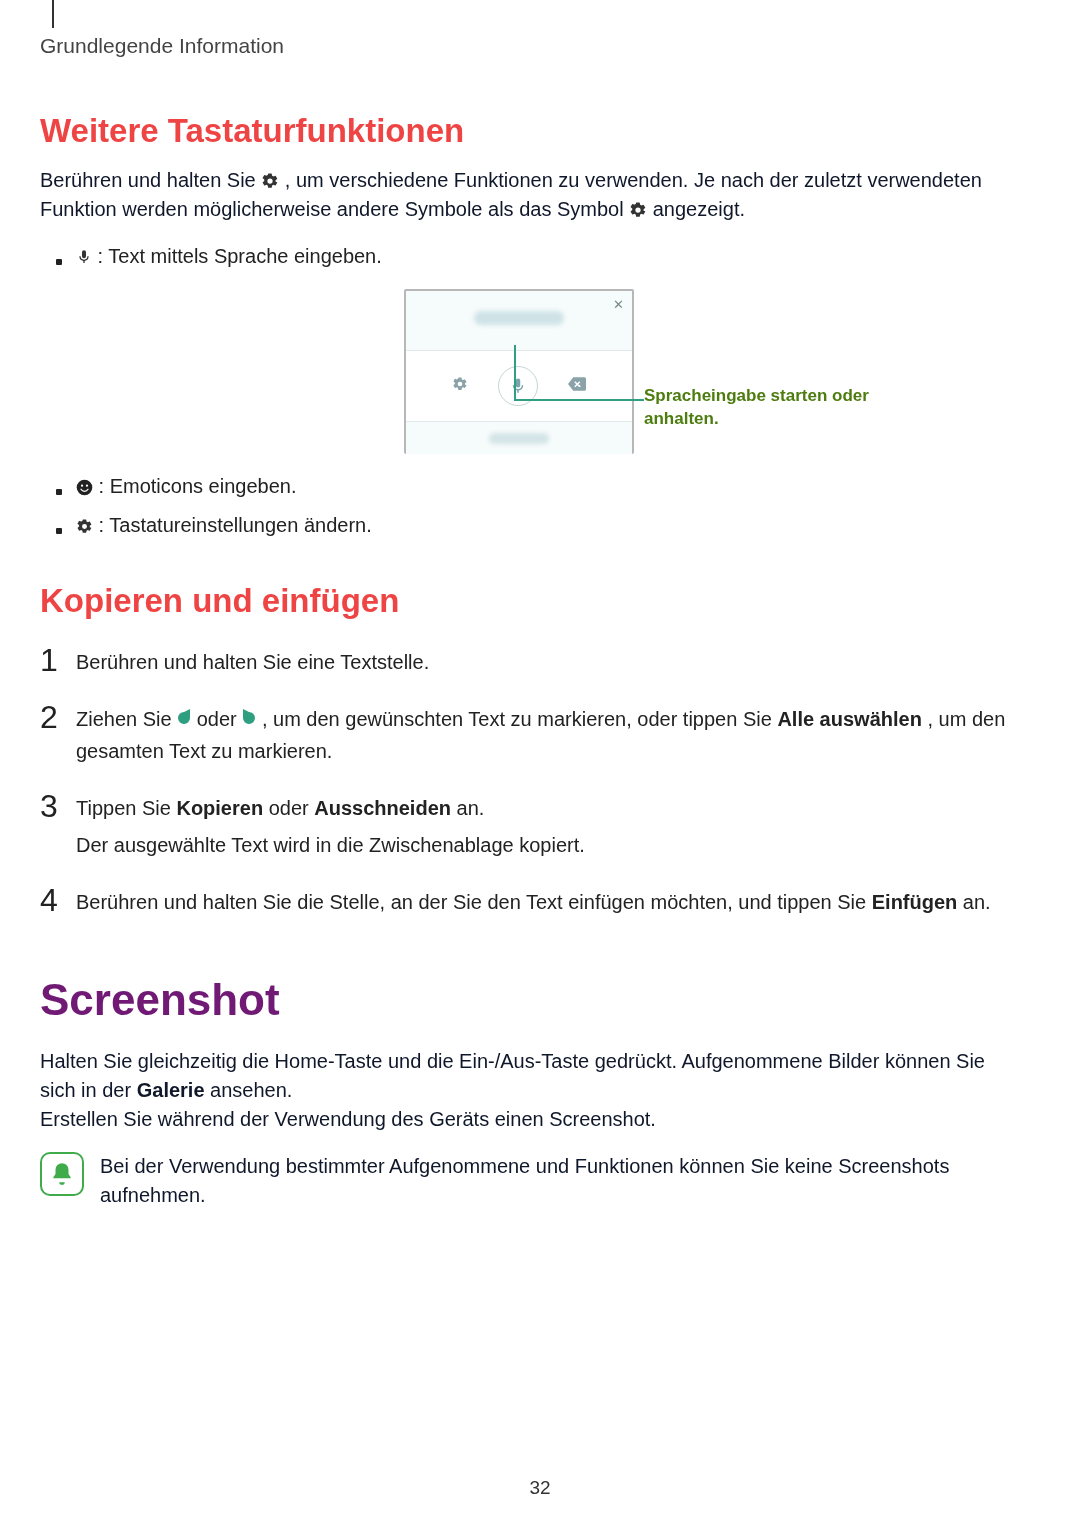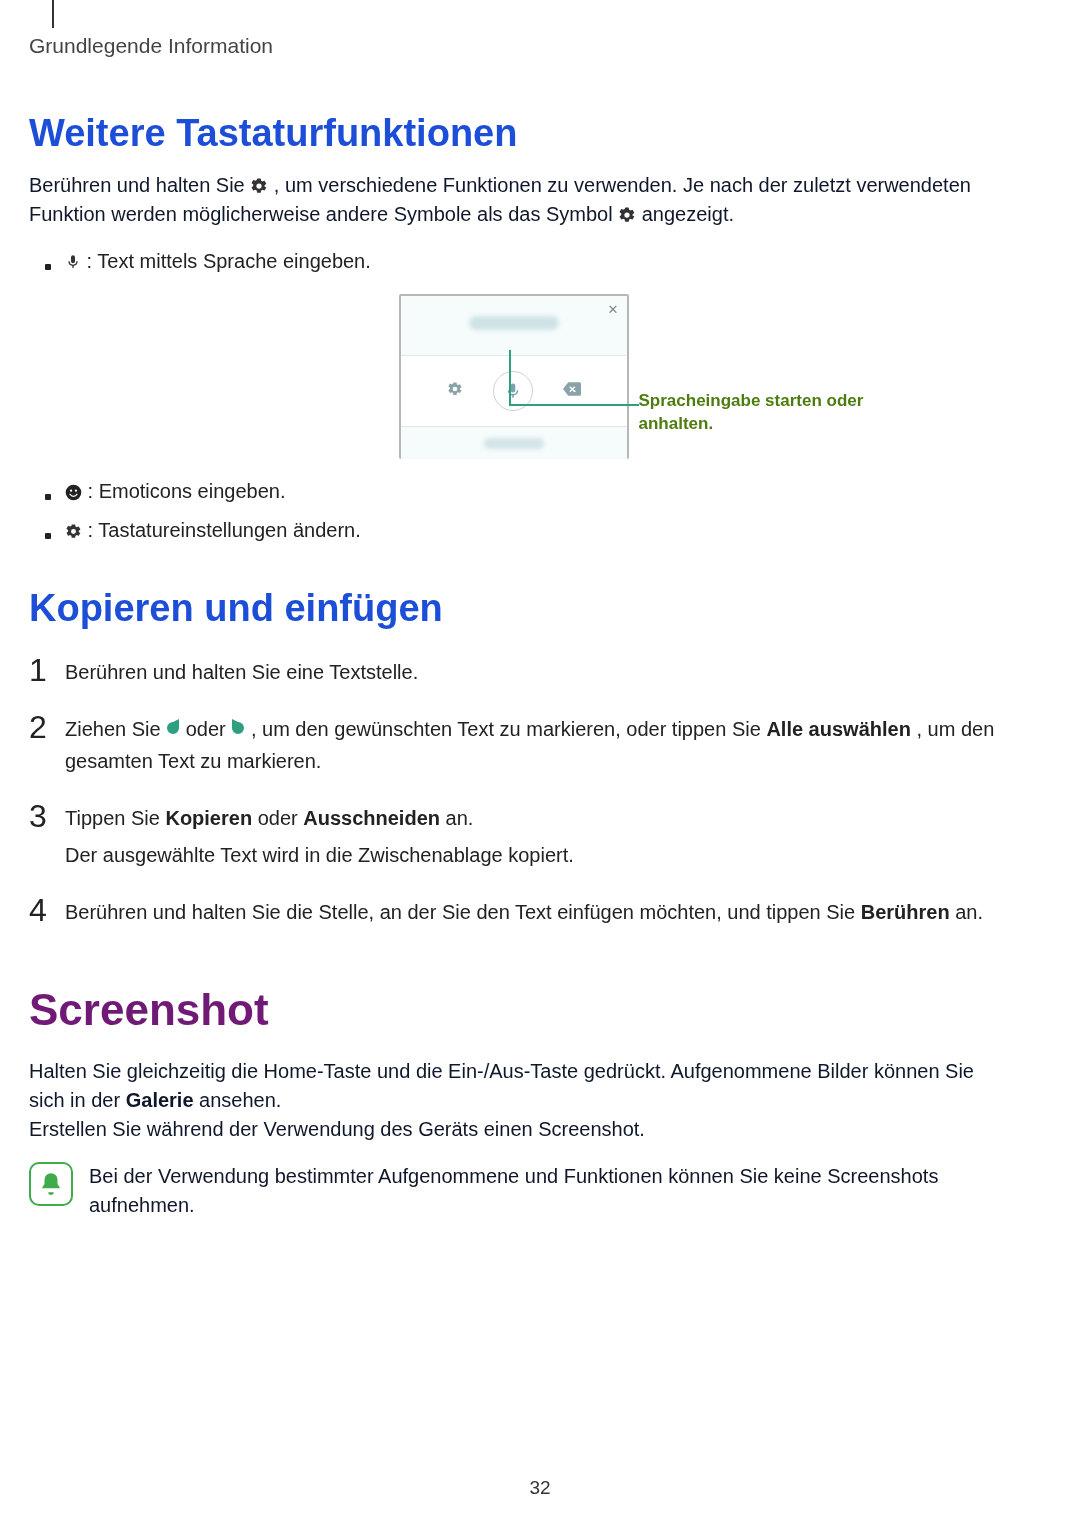"Grundlegende Information" .page { padding: 34px 72px 40px 29px -> 34px 72px 40px 40px }
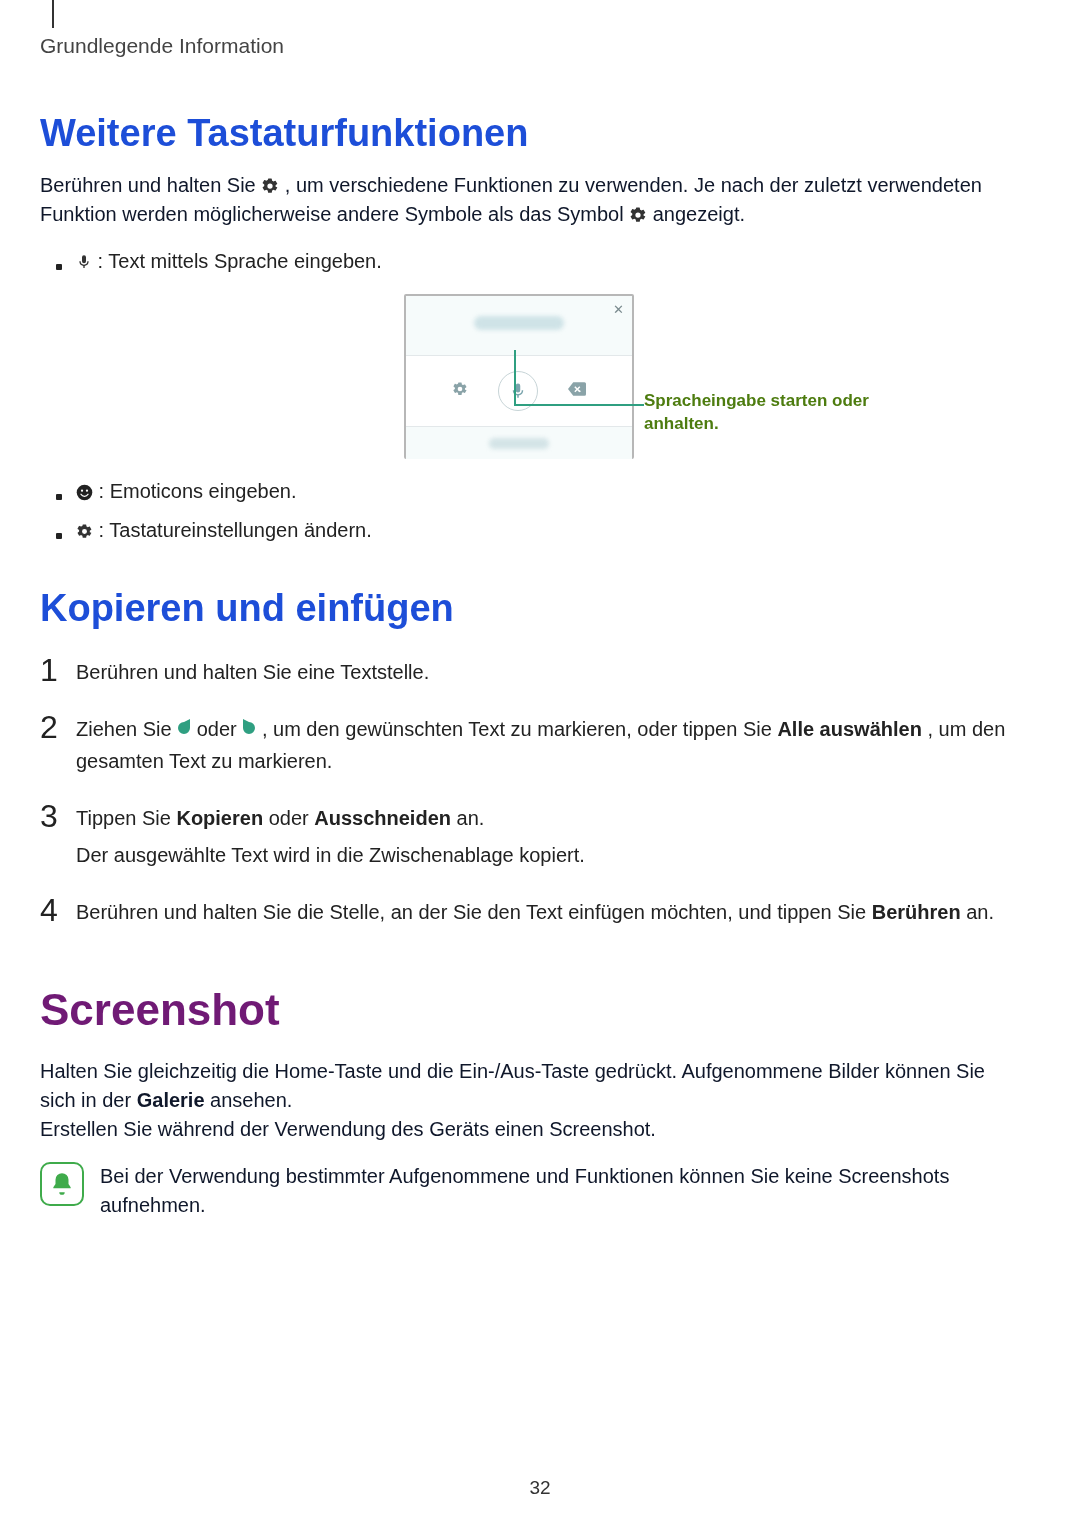"Weitere Tastaturfunktionen" h2 { color: #1d4ed8 -> #ef4444; font-size: 38px -> 33px }
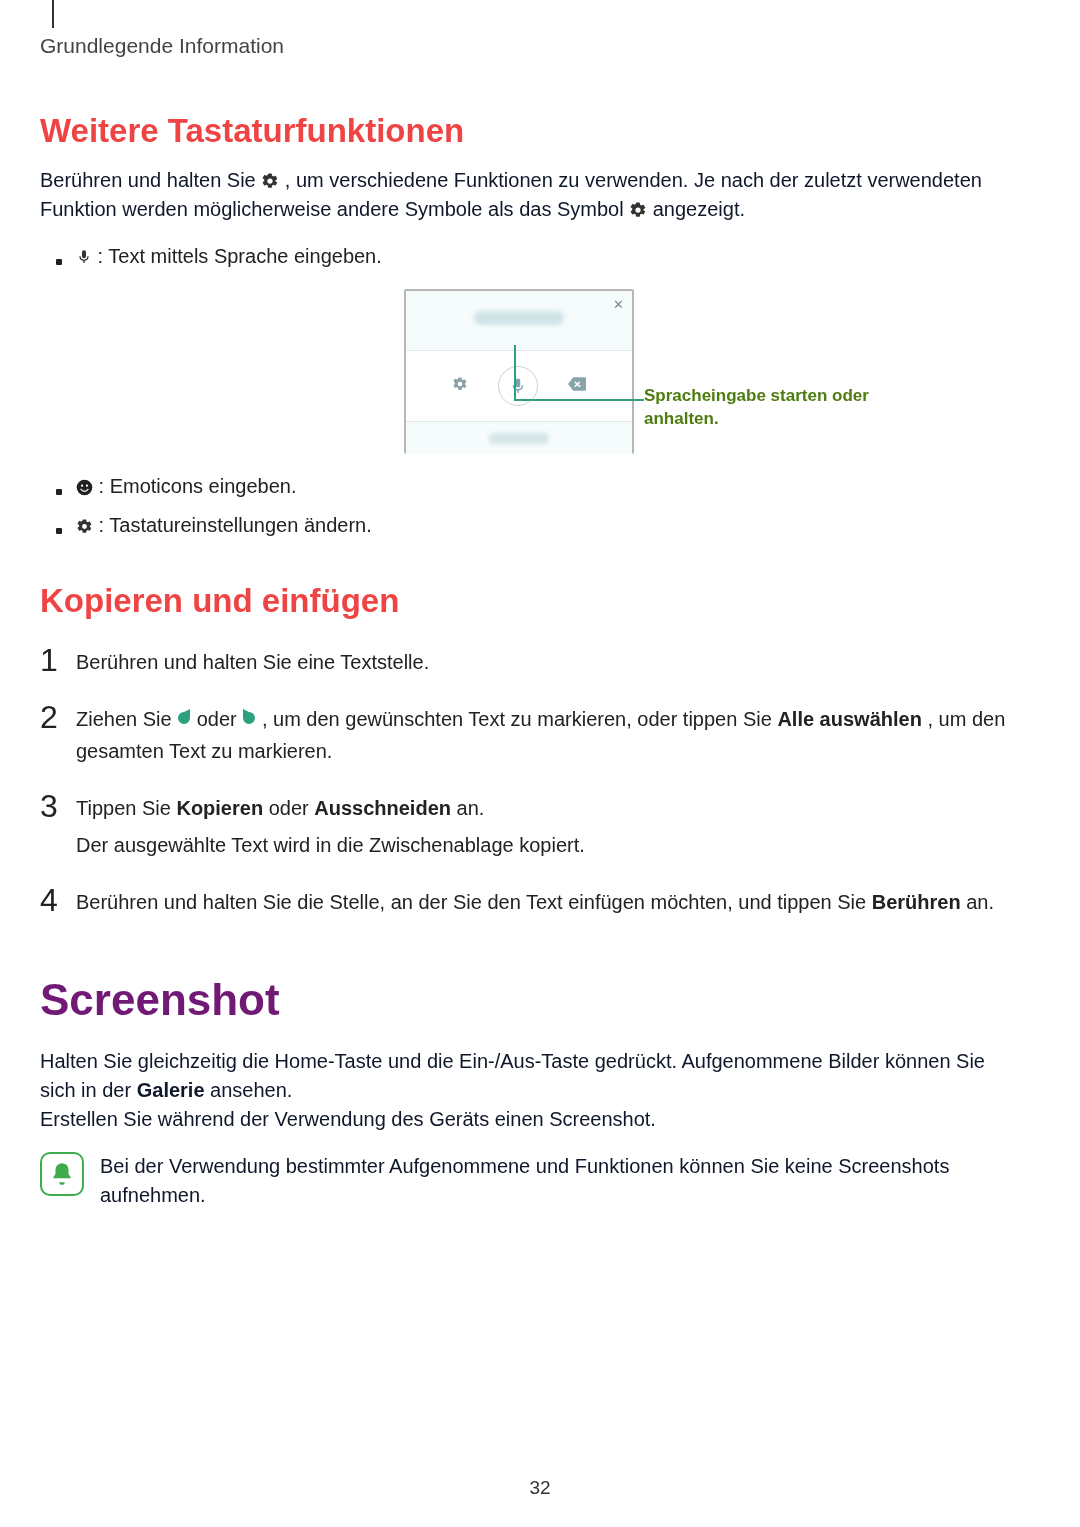"Berühren" b { text: Berühren -> Einfügen }
